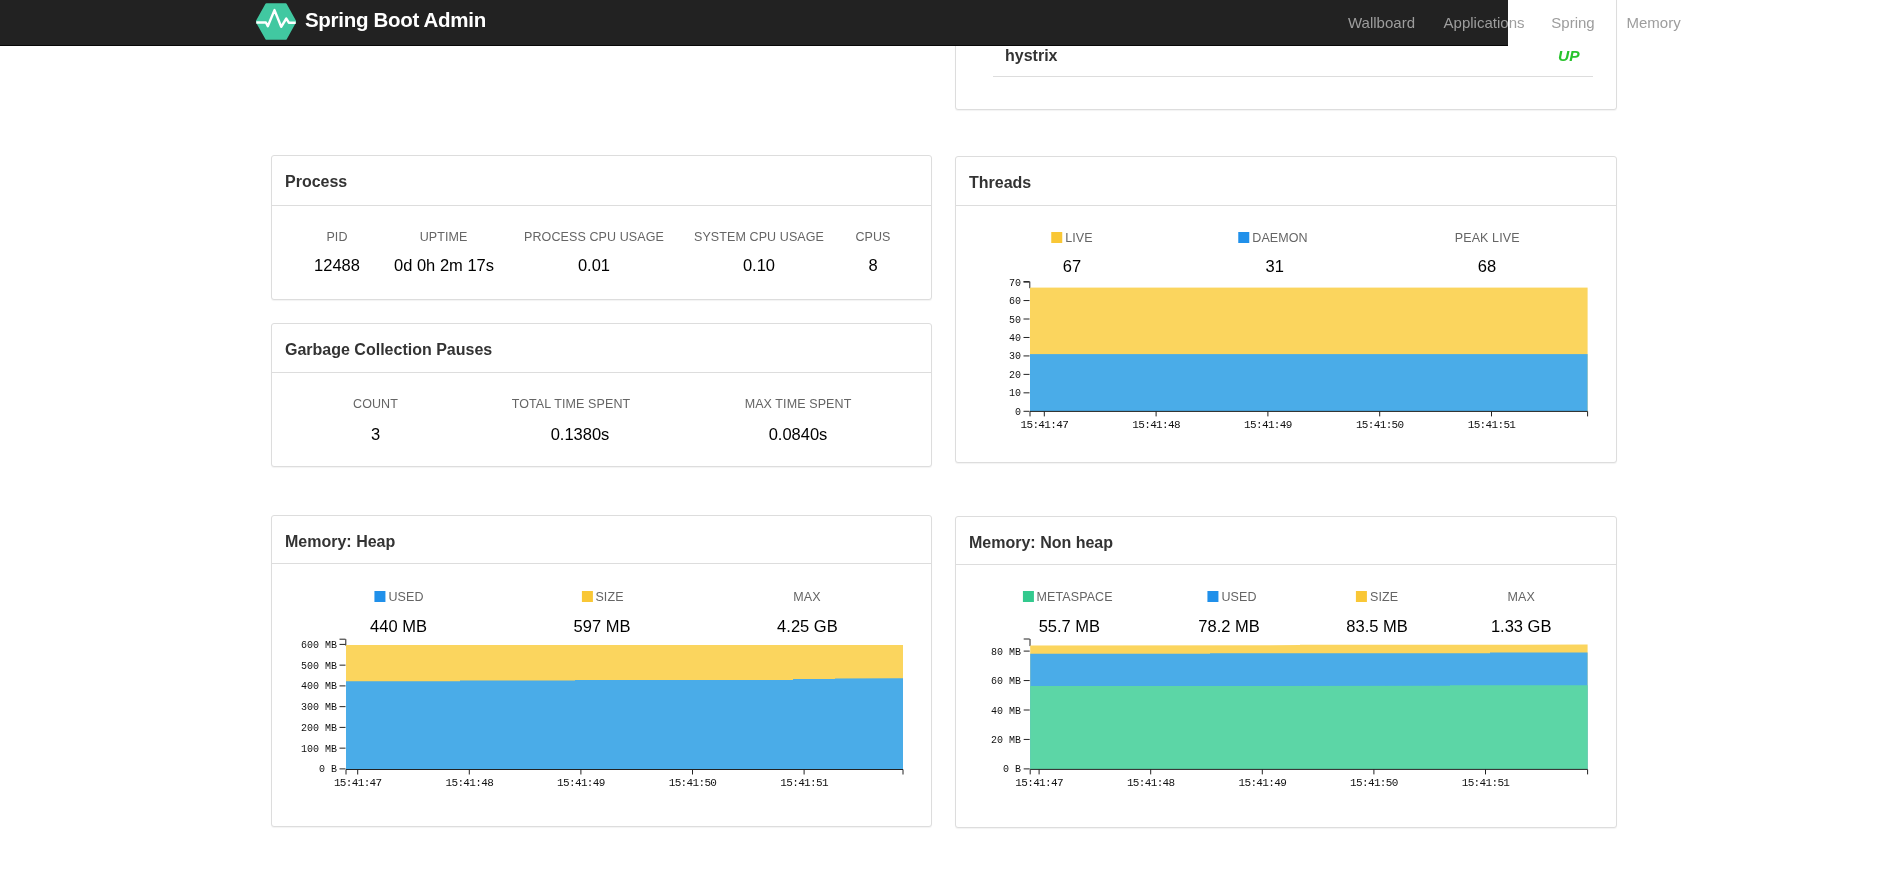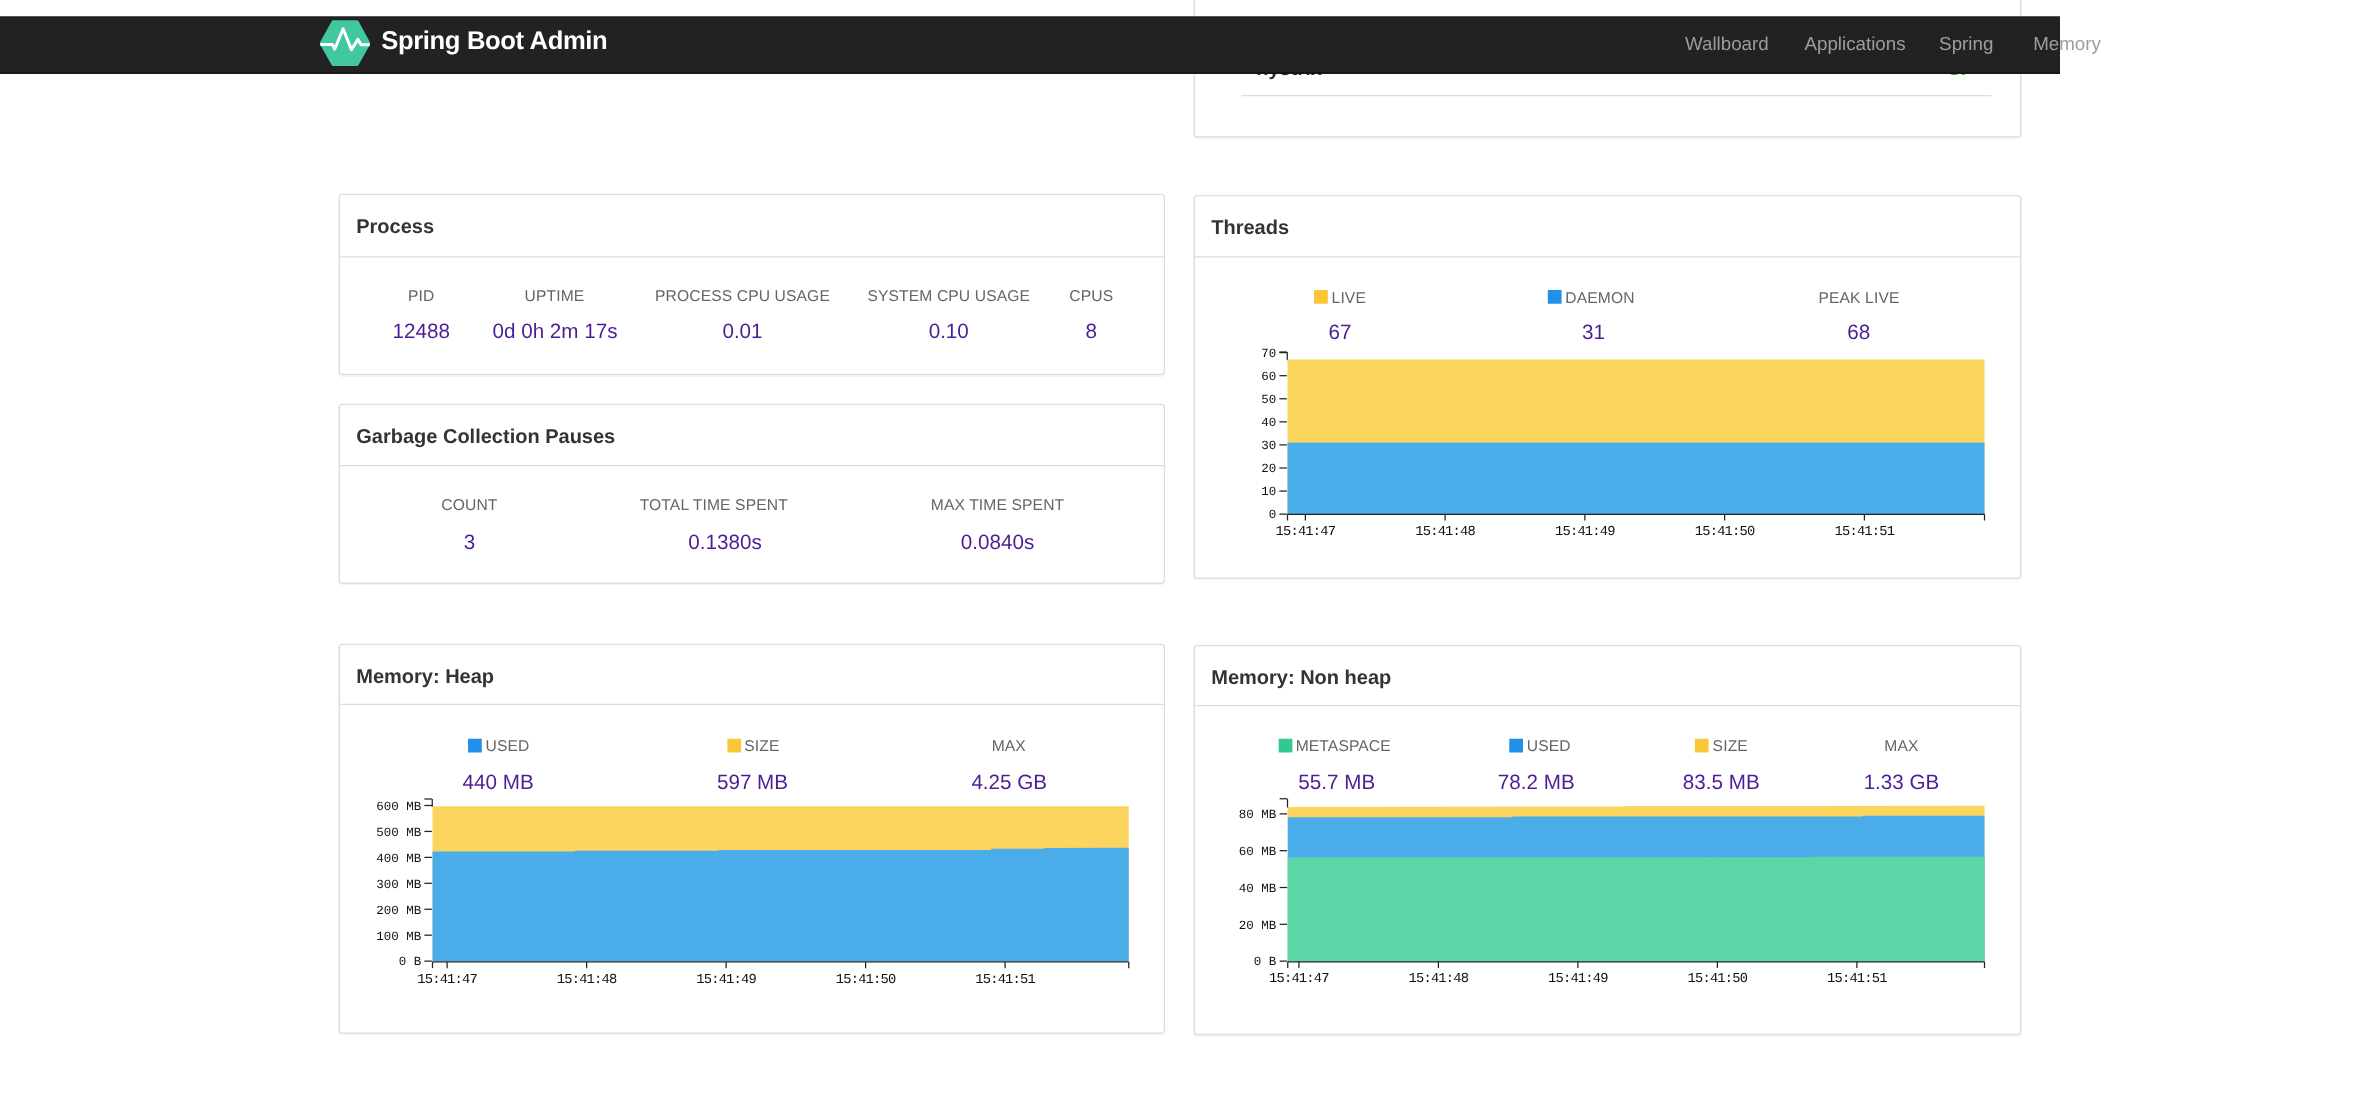"Spring Boot Admin" #nav { top: 13px -> 0; width: 1648px -> 1508px }
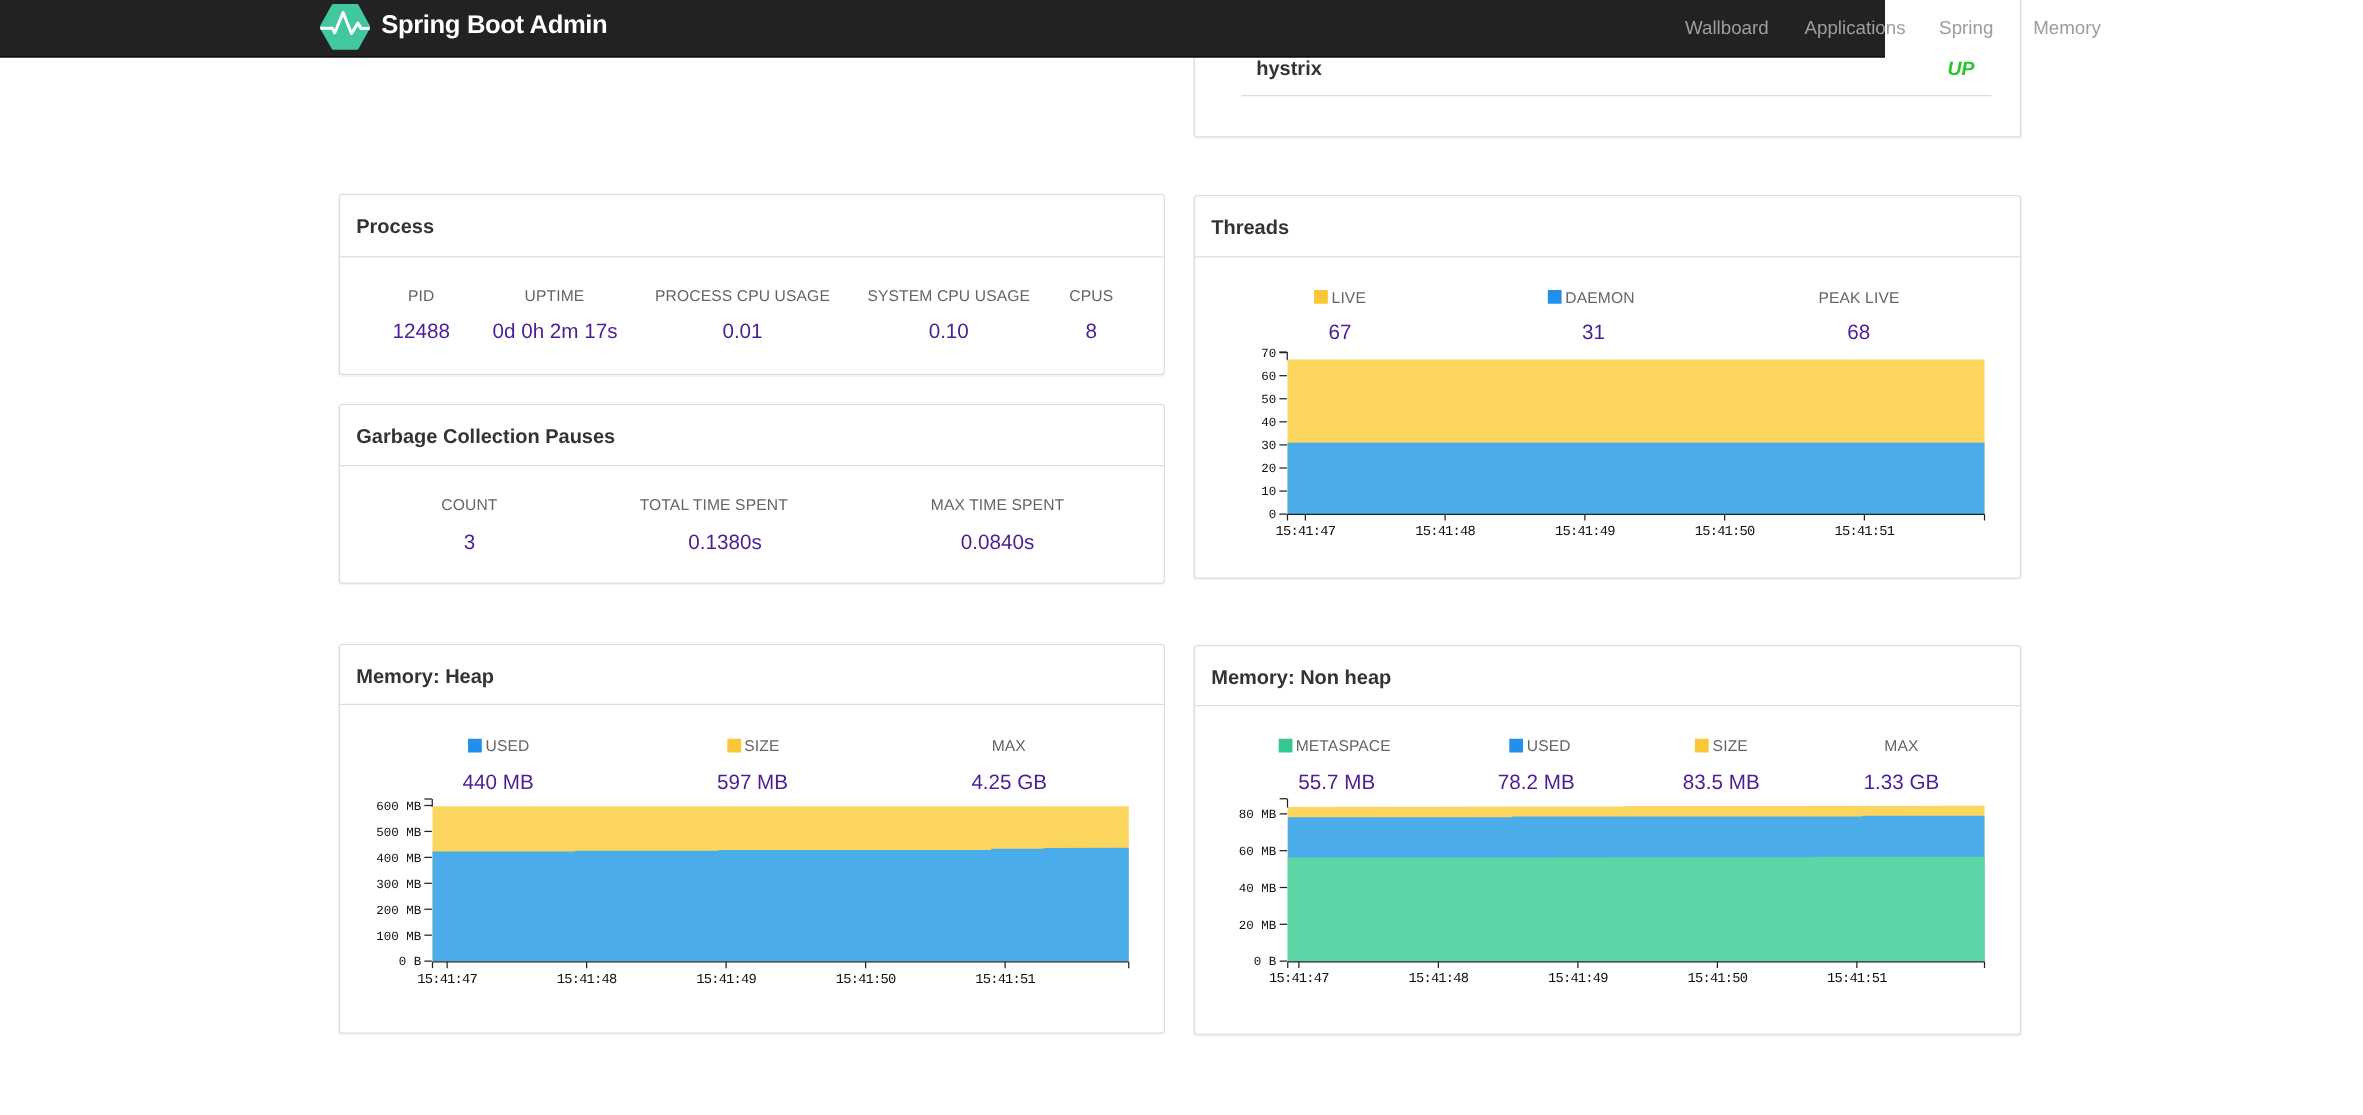"12488" .val { color: #4c1d95 -> #000000 }
